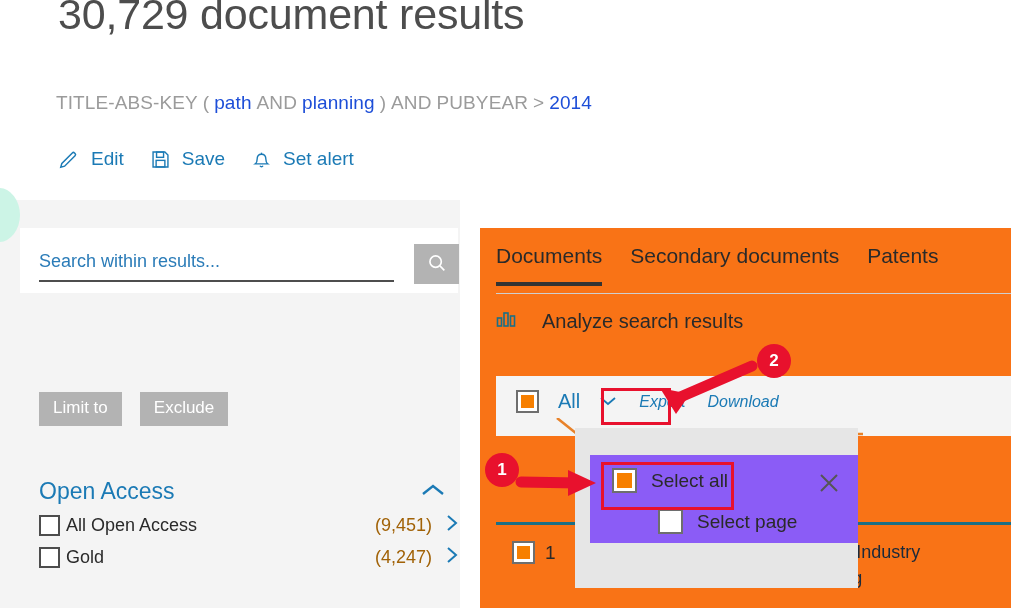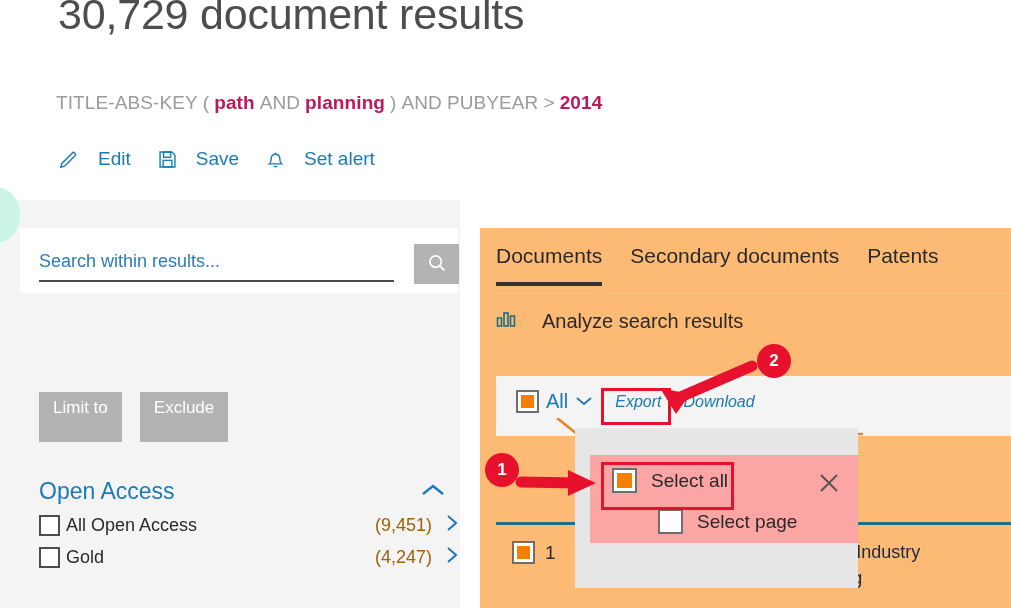"path" #query-line .term { color: #be185d -> #1d4ed8; font-weight: 700 -> 400 }
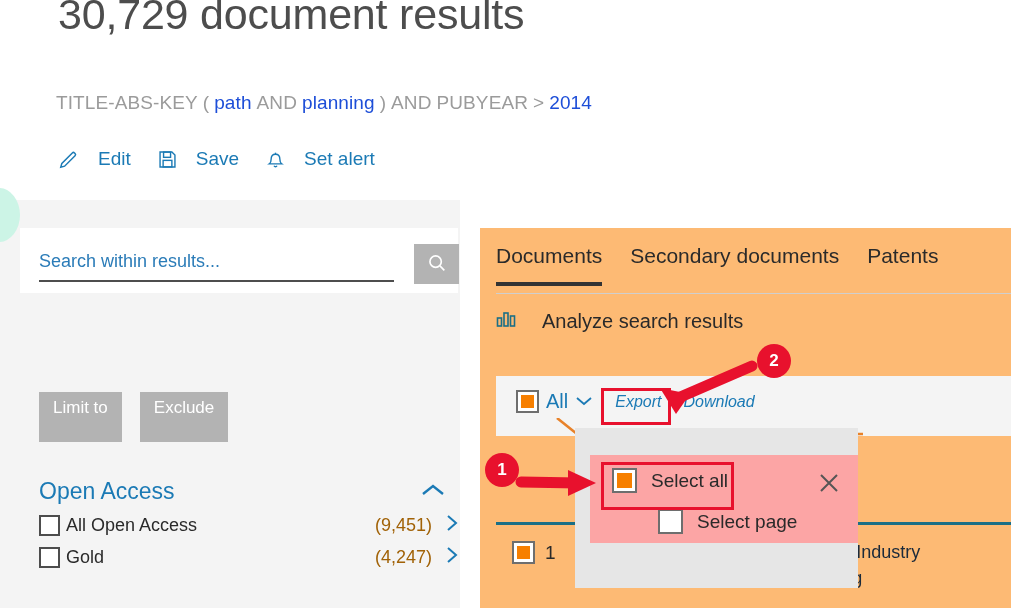"Edit" .action-item { gap: 18px -> 11px }
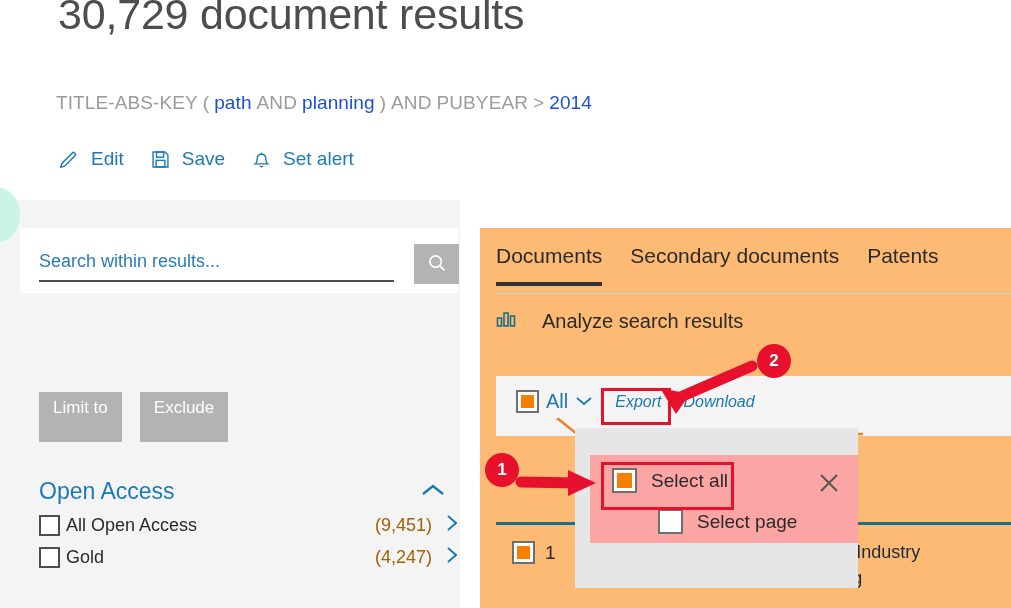"Documents" #right-col { background: #fdba74 -> #f97316 }
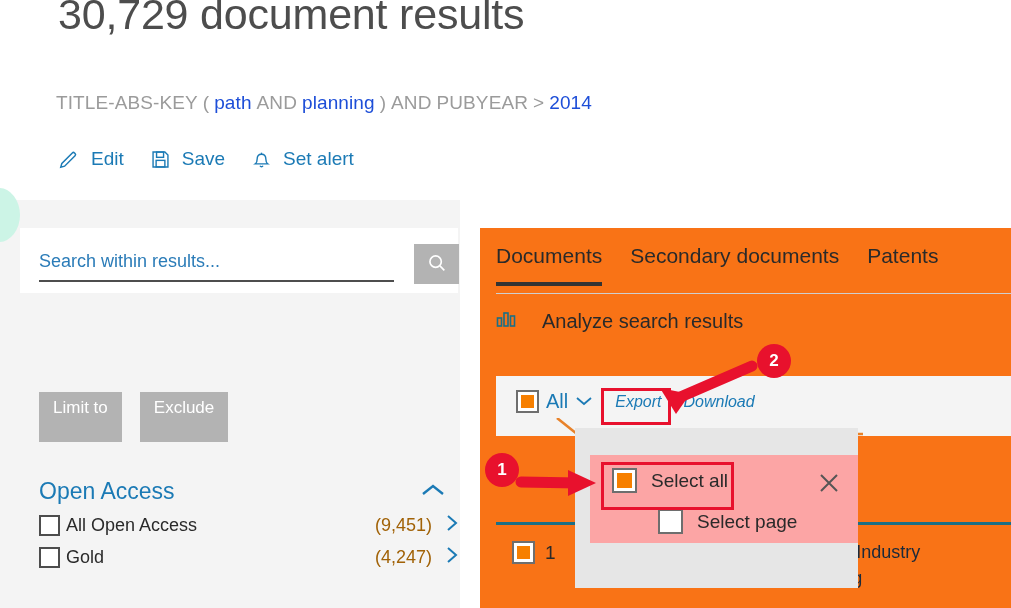"Limit to" .pill-btn { padding: 6px 14px 24px 14px -> 6px 14px 8px 14px }
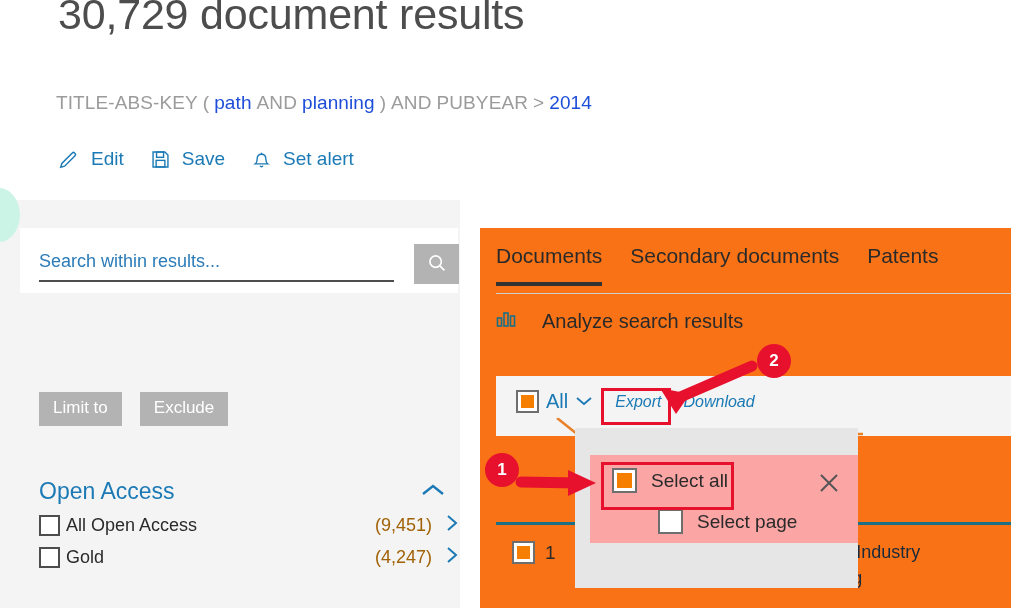"All" .all-select { gap: 7px -> 19px }
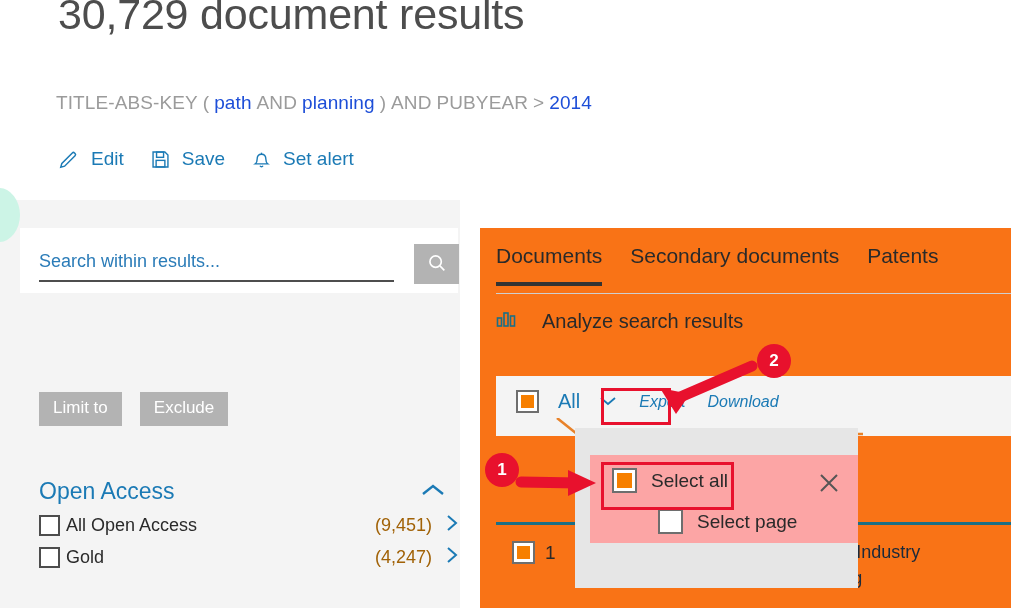"Select all" #dropdown-panel { background: #fca5a5 -> #8b5cf6 }
